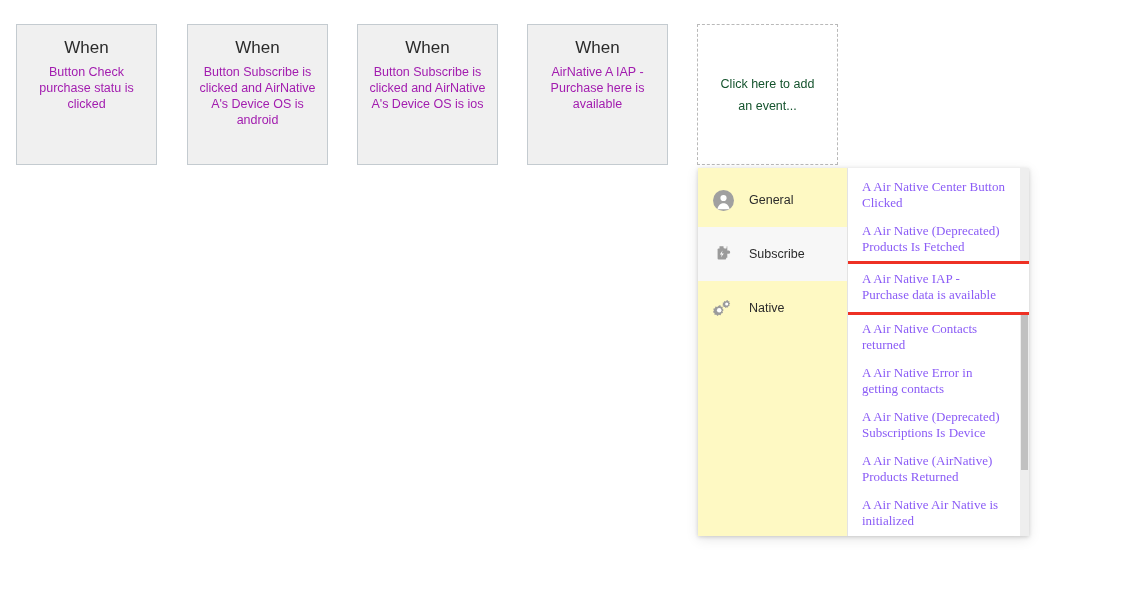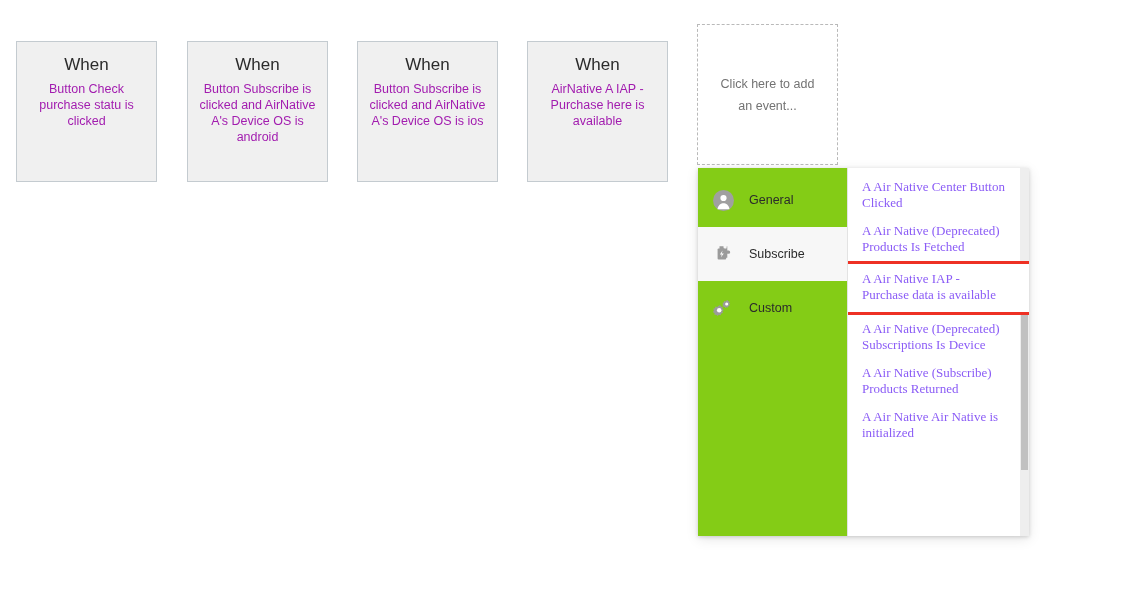"When" .event-card { top: 41px -> 24px }
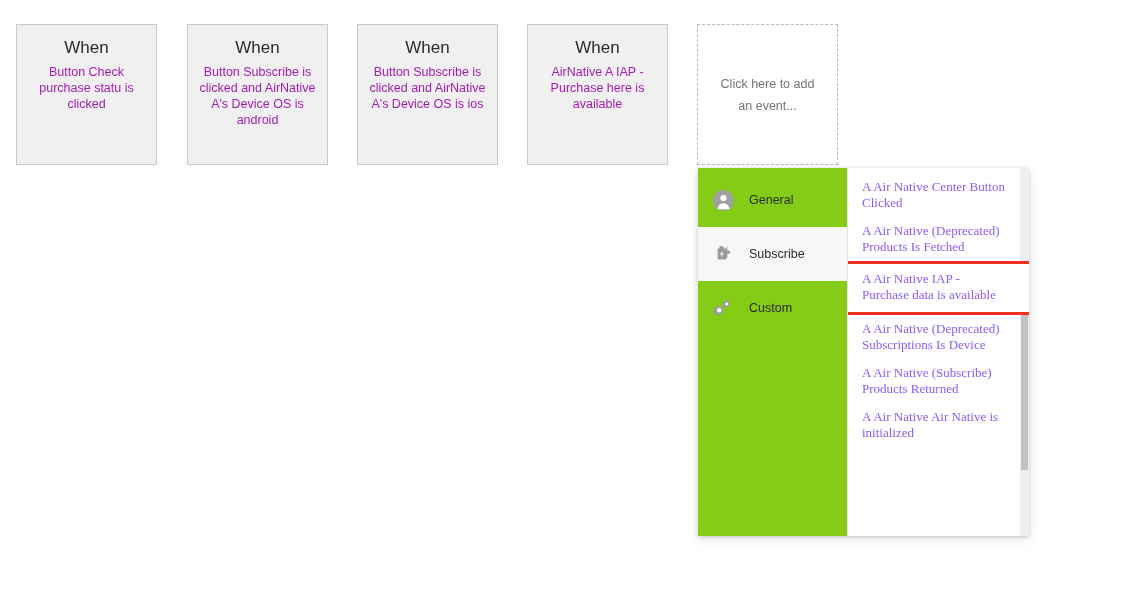"Click here to add an" #add-event-card .placeholder-text { color: #737373 -> #14532d }
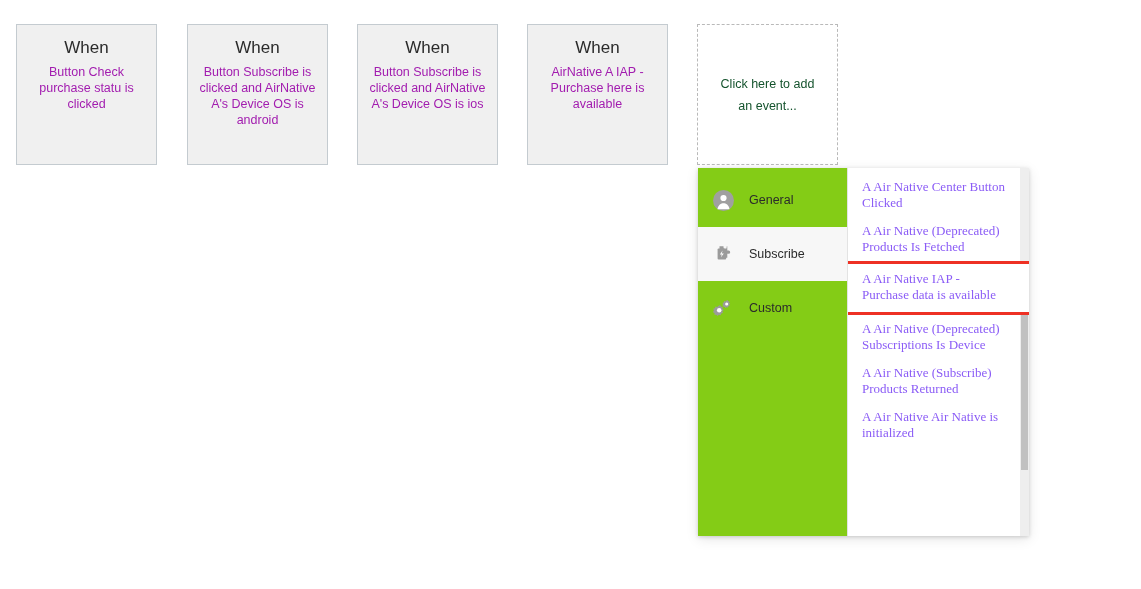"General" #picker-categories { background: #84cc16 -> #fef9c3 }
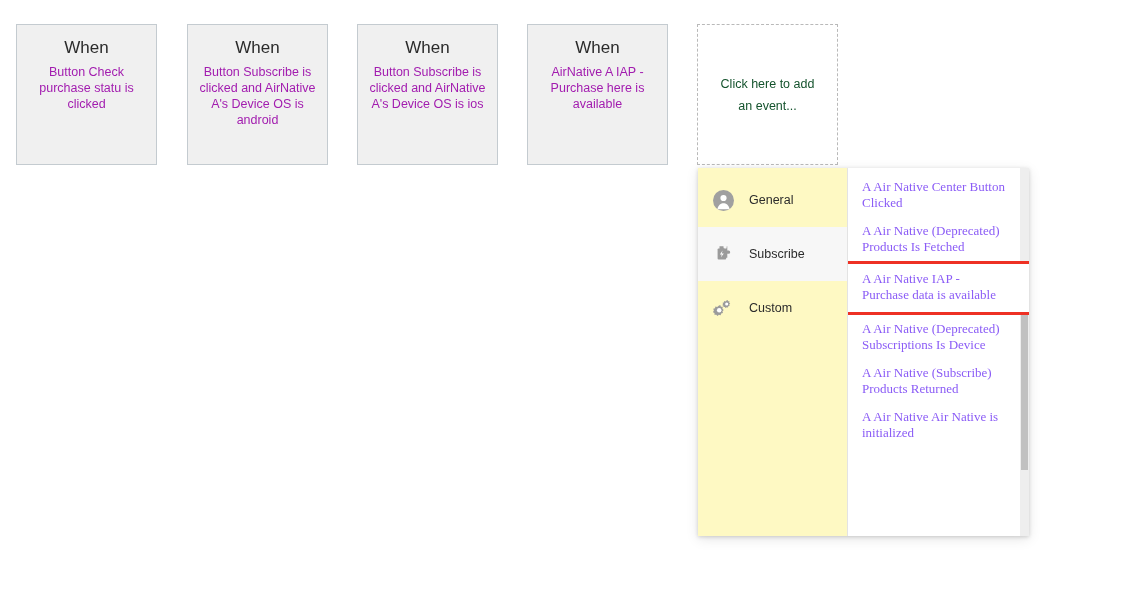"Custom" span.category-label { text: Custom -> Native }
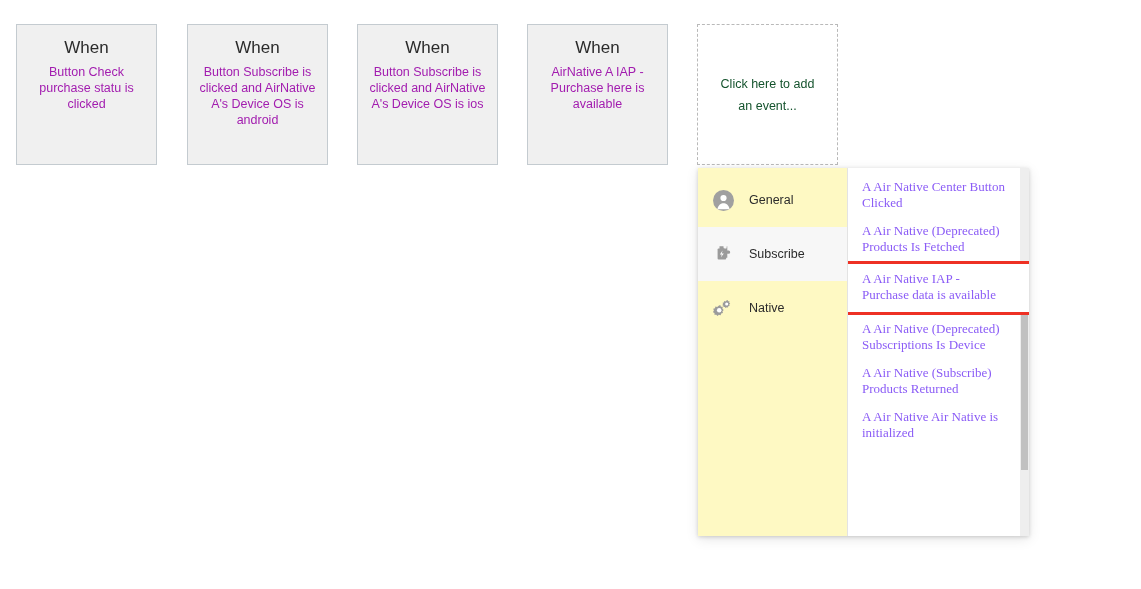"A Air Native Contacts returned" div.option-item { html: none -> <div> <span>A Air Native Contacts returned</span> </div> }
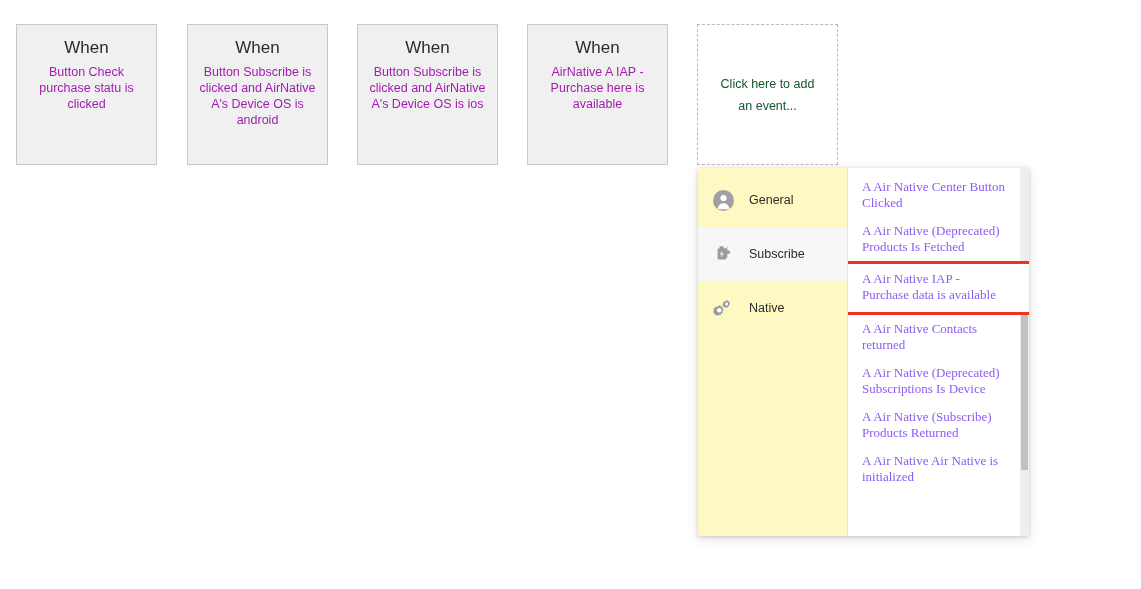"A Air Native Error in" div.option-item { html: none -> <div> <span>A Air Native Error in getting contacts</span> </div> }
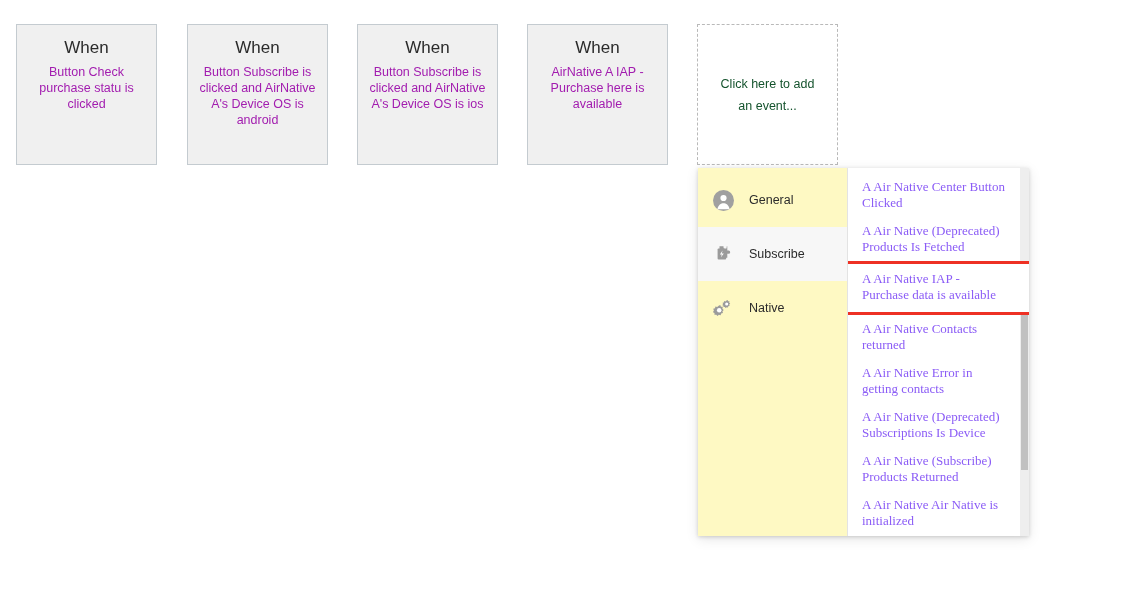"A Air Native (Subscribe) Products" span { text: Subscribe -> AirNative }
